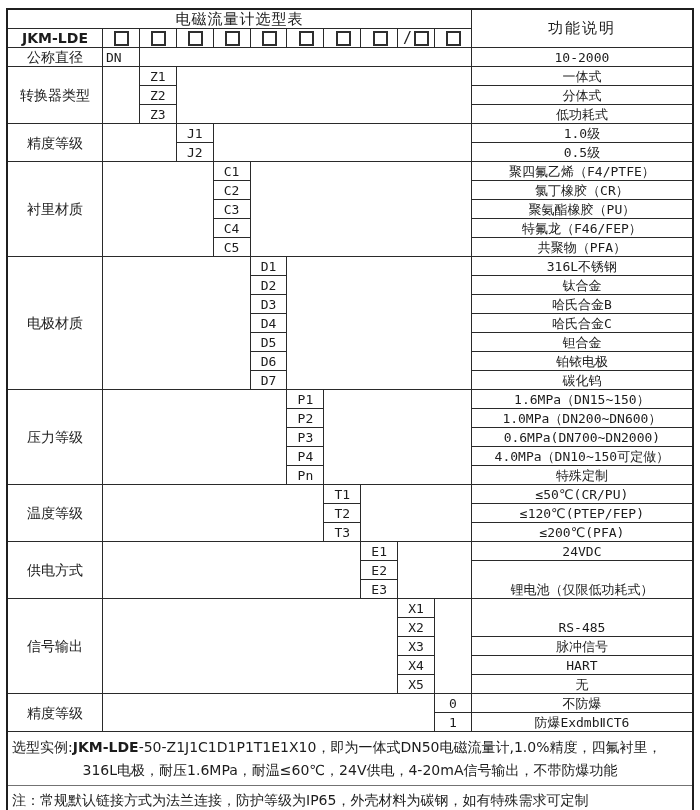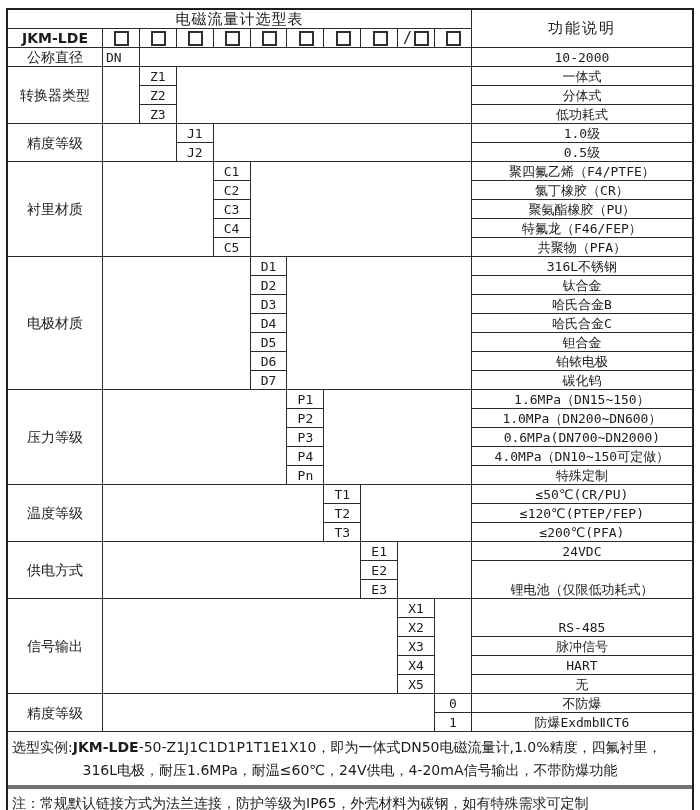"选型实例:JKM-LDE-50-Z1J1C1D1P1T1E1X10，即为一体式D" .footer-example { border-bottom: 4px solid #737373 -> 1px solid #737373 }
